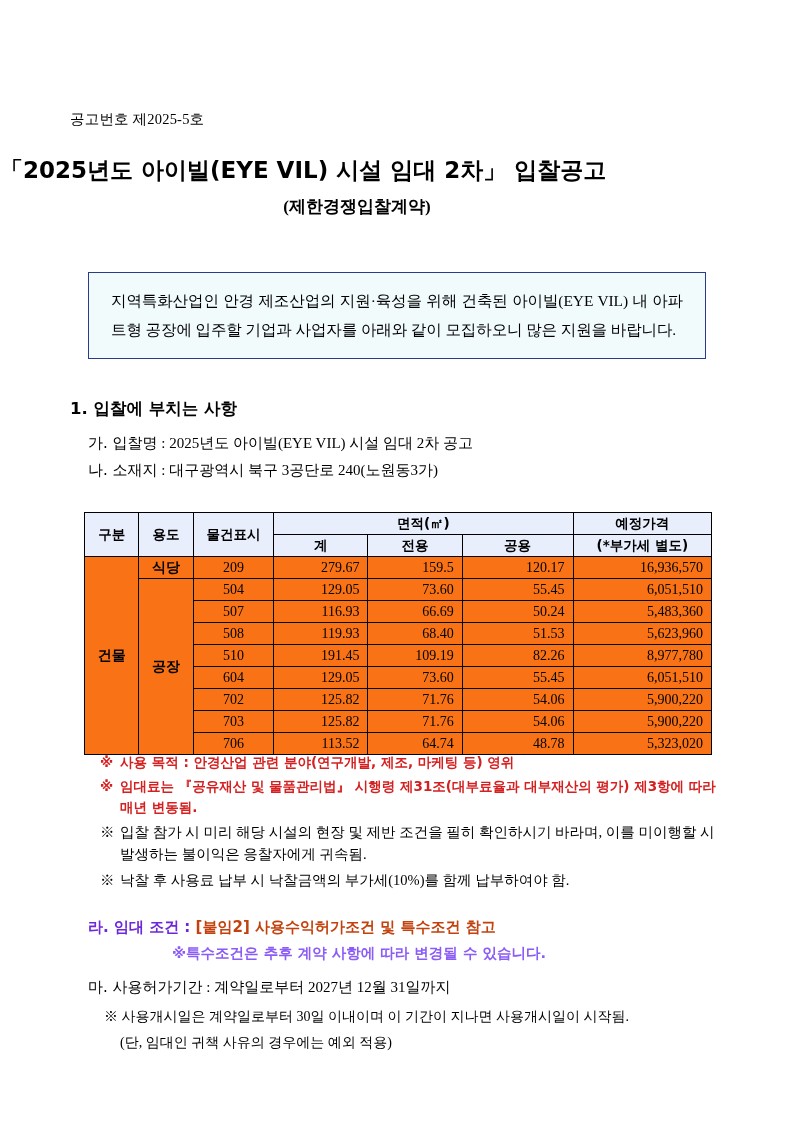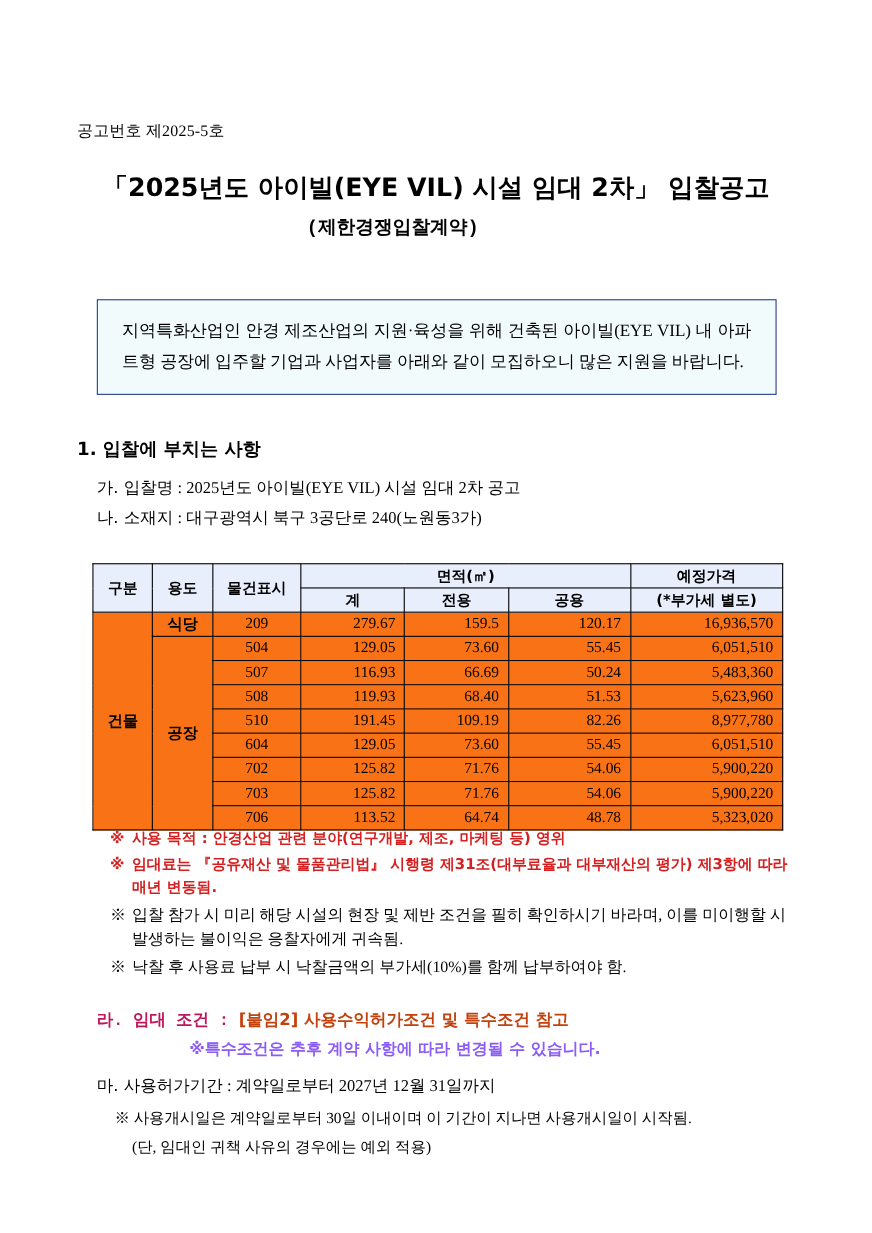"「2025년도 아이빌(EYE VIL) 시설 임대" .title-main { text-align: center -> none }
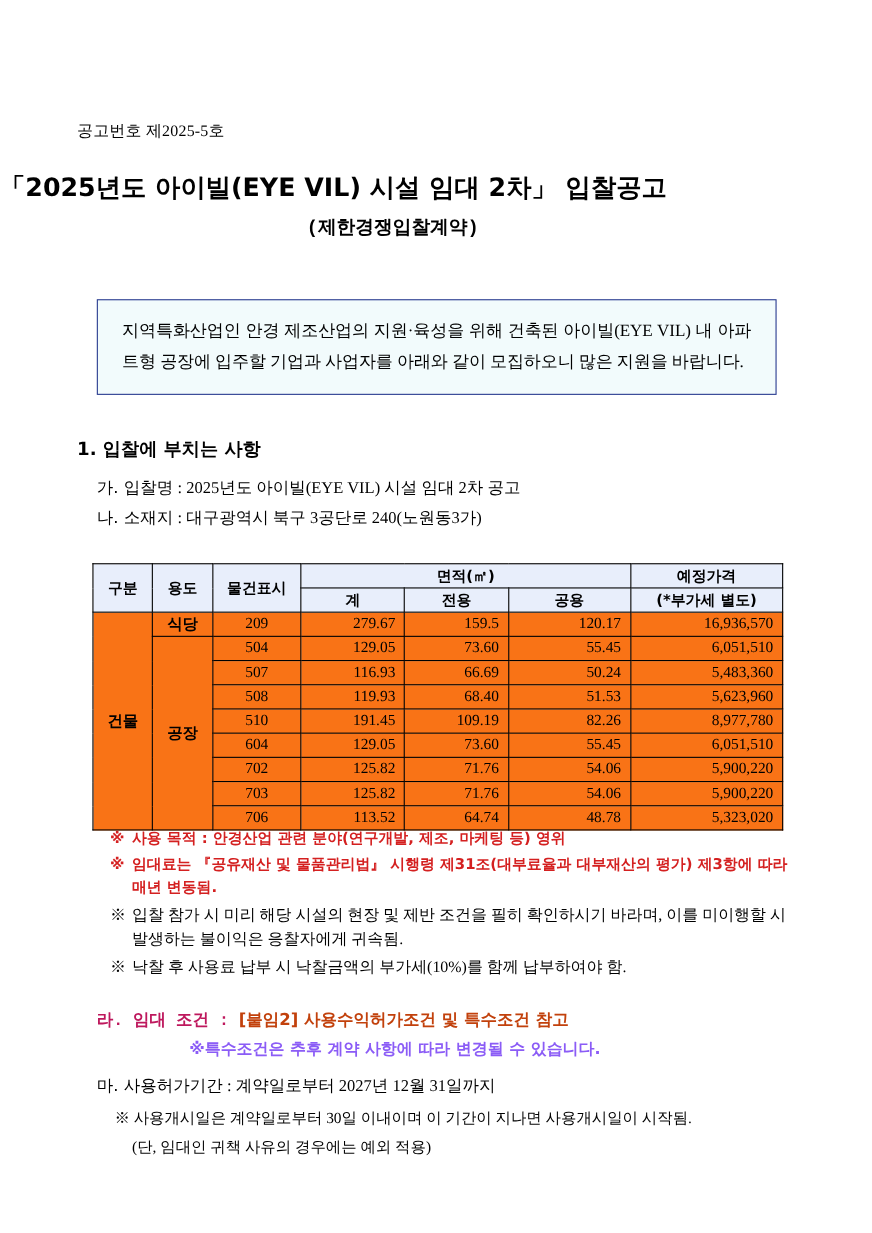"(제한경쟁입찰계약)" .title-sub { font-family: Liberation Mono, monospace -> Liberation Serif, serif }
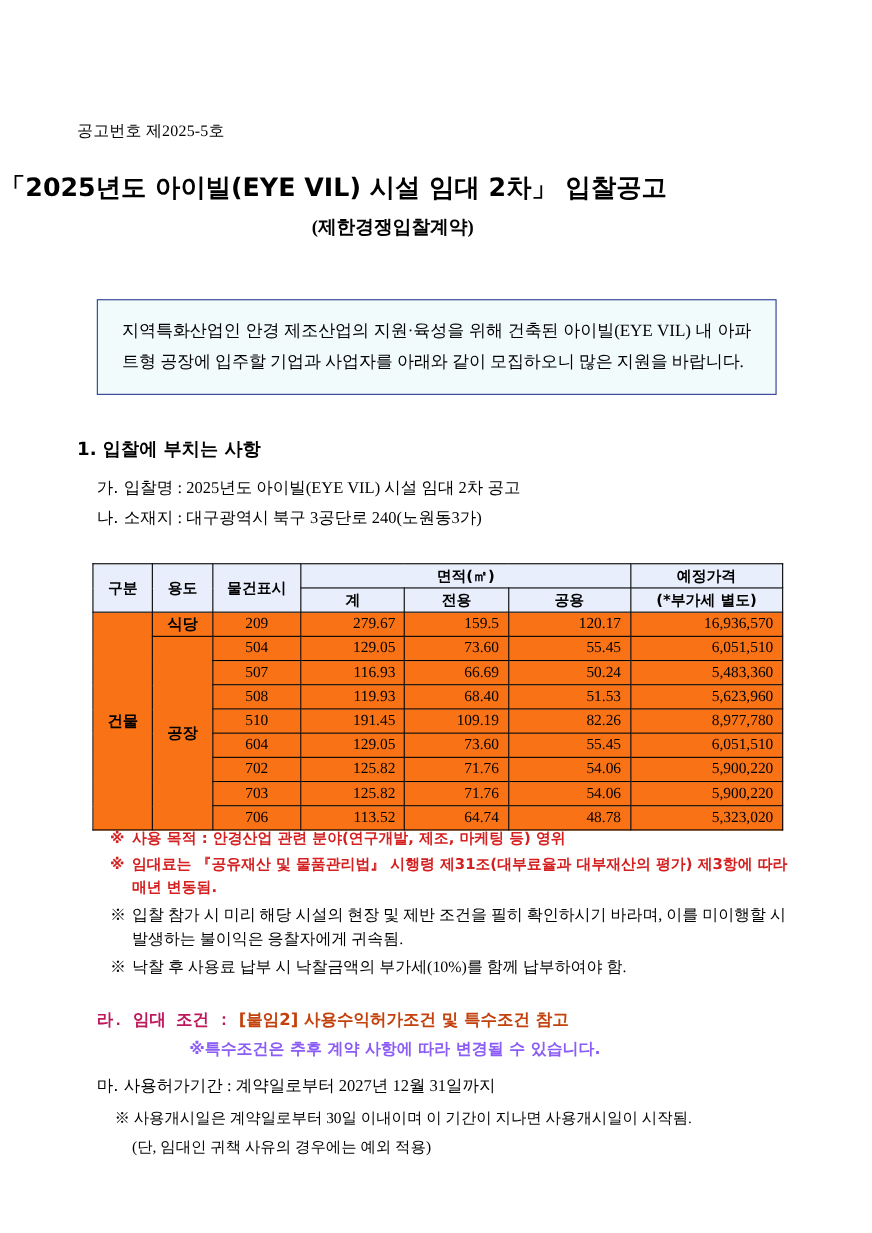"라. 임대 조건 :" #item-d .lbl-k { color: #be185d -> #6d28d9; font-family: Liberation Mono, monospace -> none }
